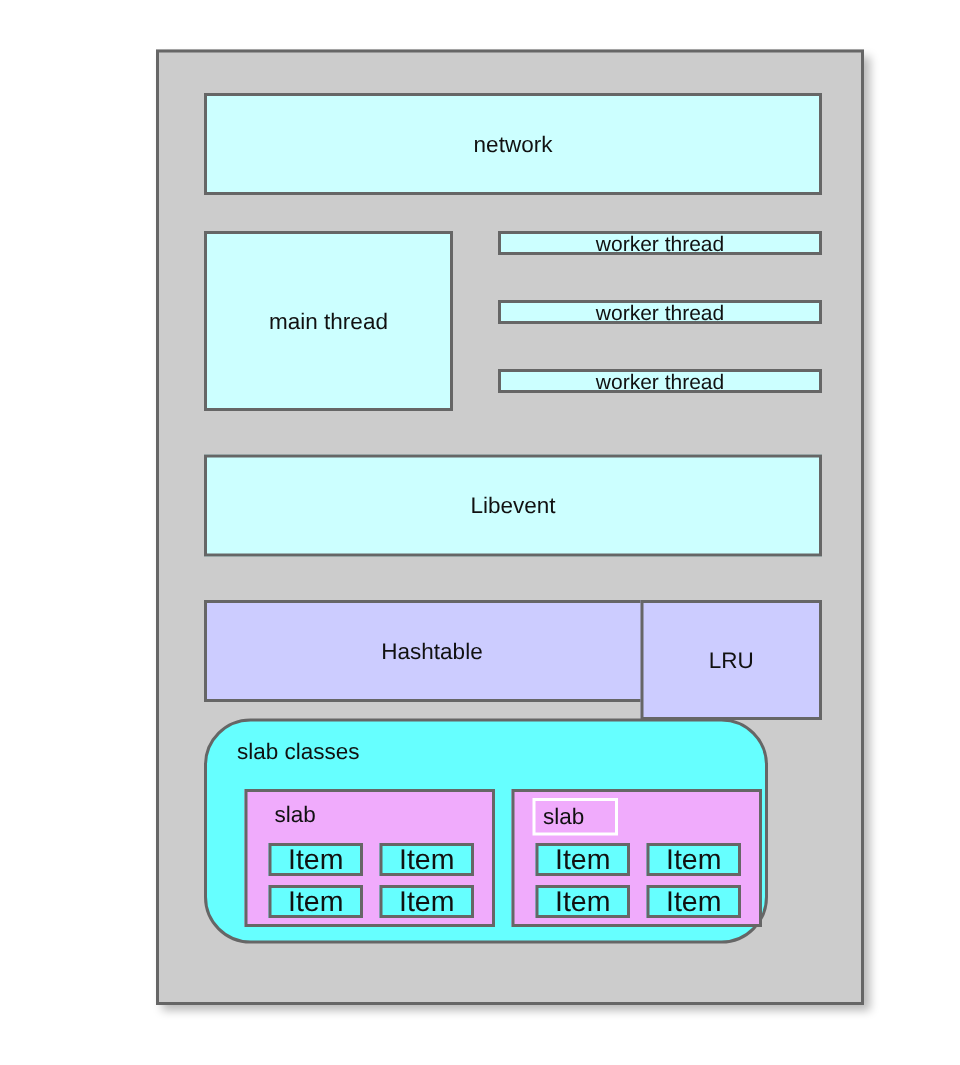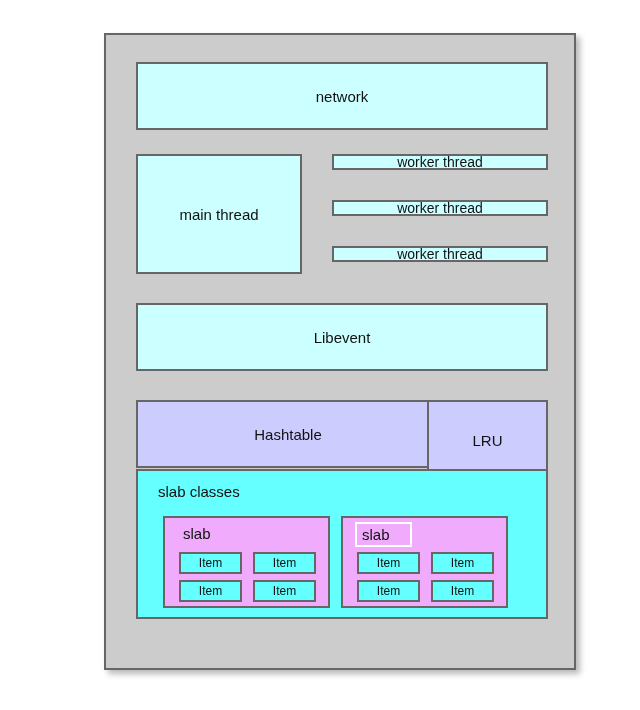"slab classes" #slab-classes-box { border-radius: none -> 31px; top: 434px -> 444px; width: 412px -> 376px }
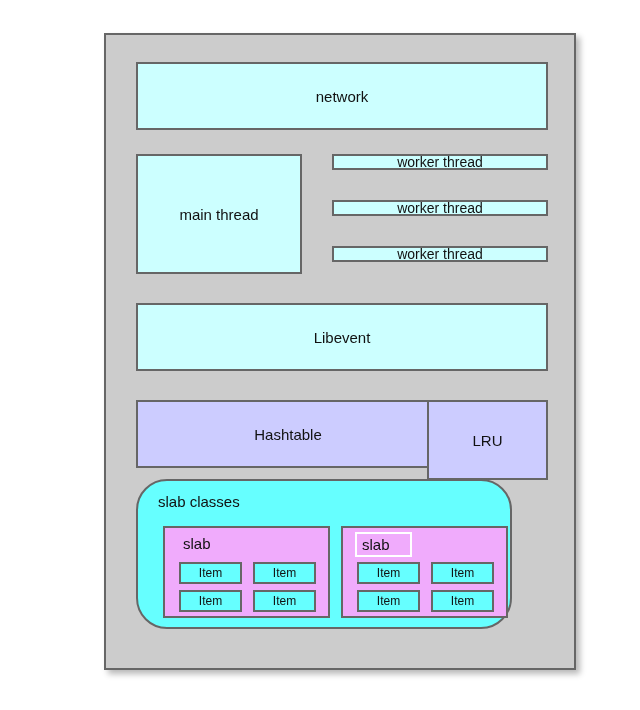"Item" .item-box { font-size: 12px -> 19px }
